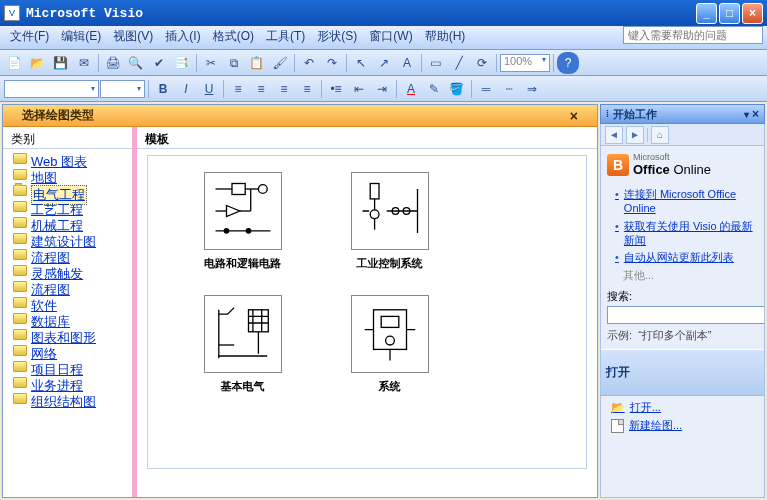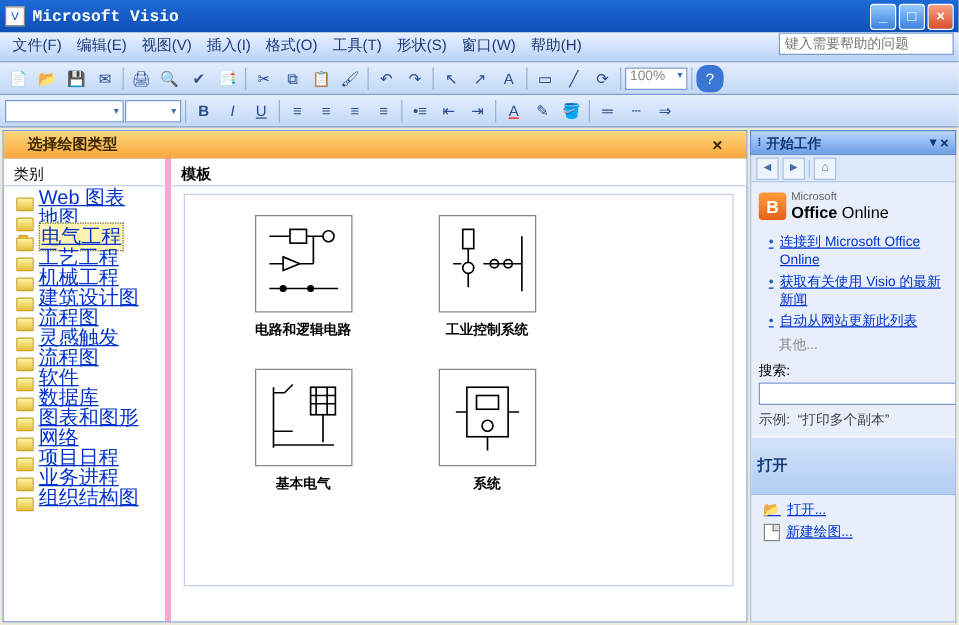"Web 图表" .cat-item { align-items: flex-end -> flex-start; font-size: 16px -> 13px }
